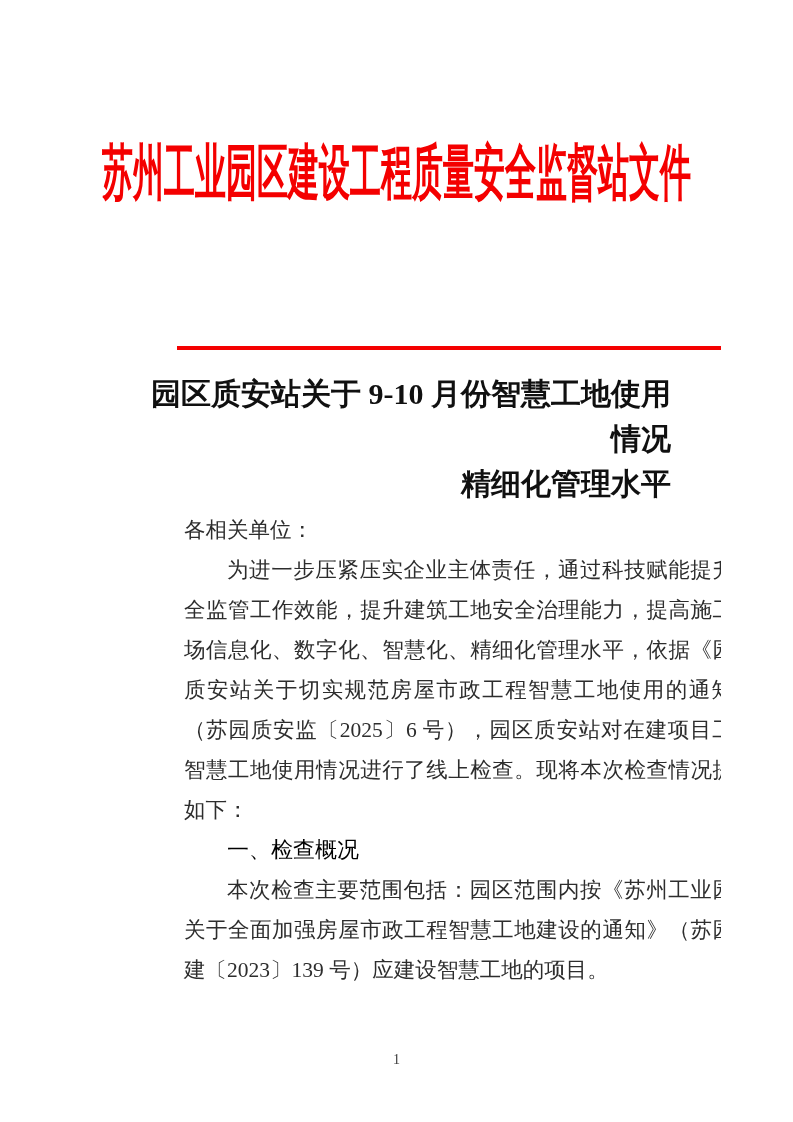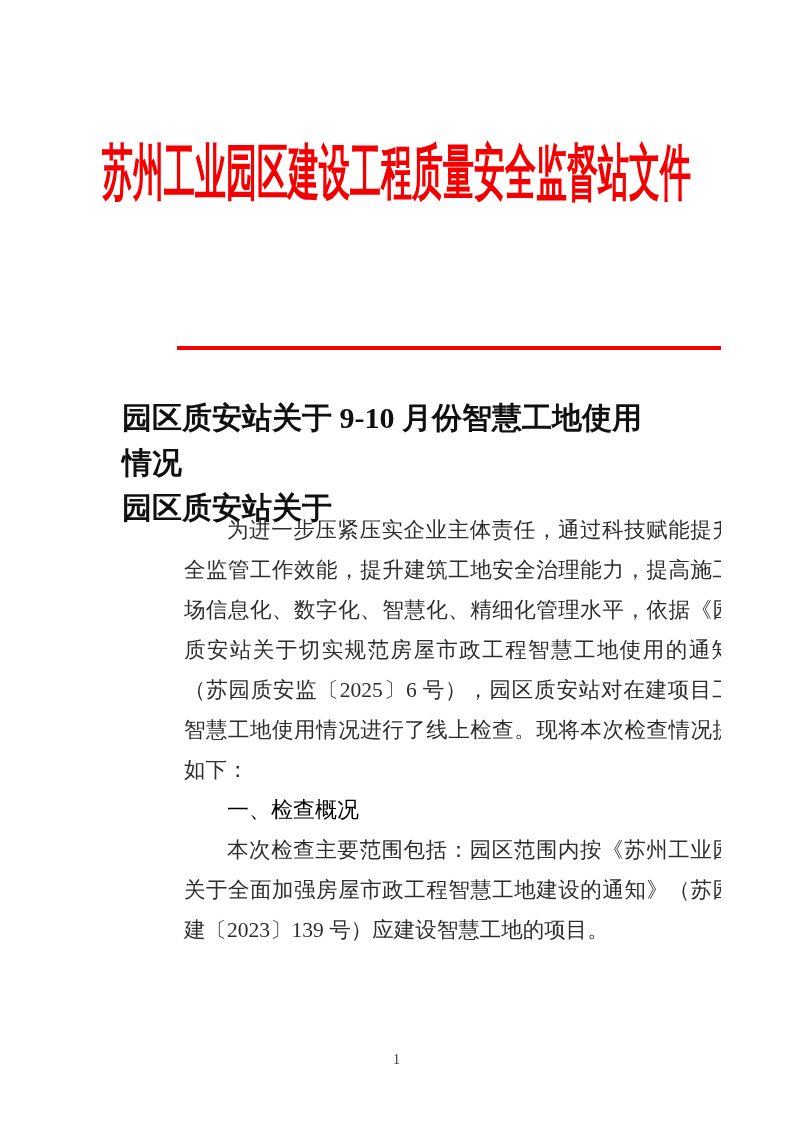"园区质安站关于 9-10 月份智慧工地使用情况" .doc-title { text-align: left -> right; top: 388px -> 364px }
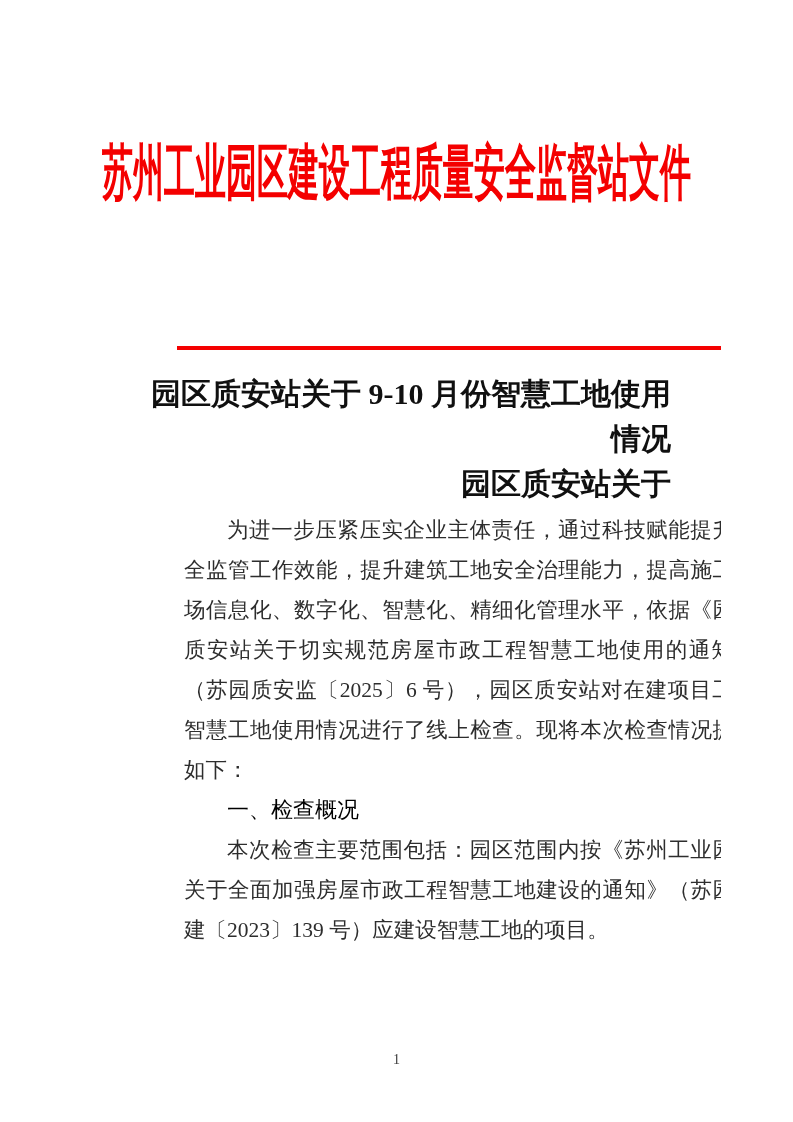"园区质安站关于" span.title-line { text: 园区质安站关于 -> 精细化管理水平 }
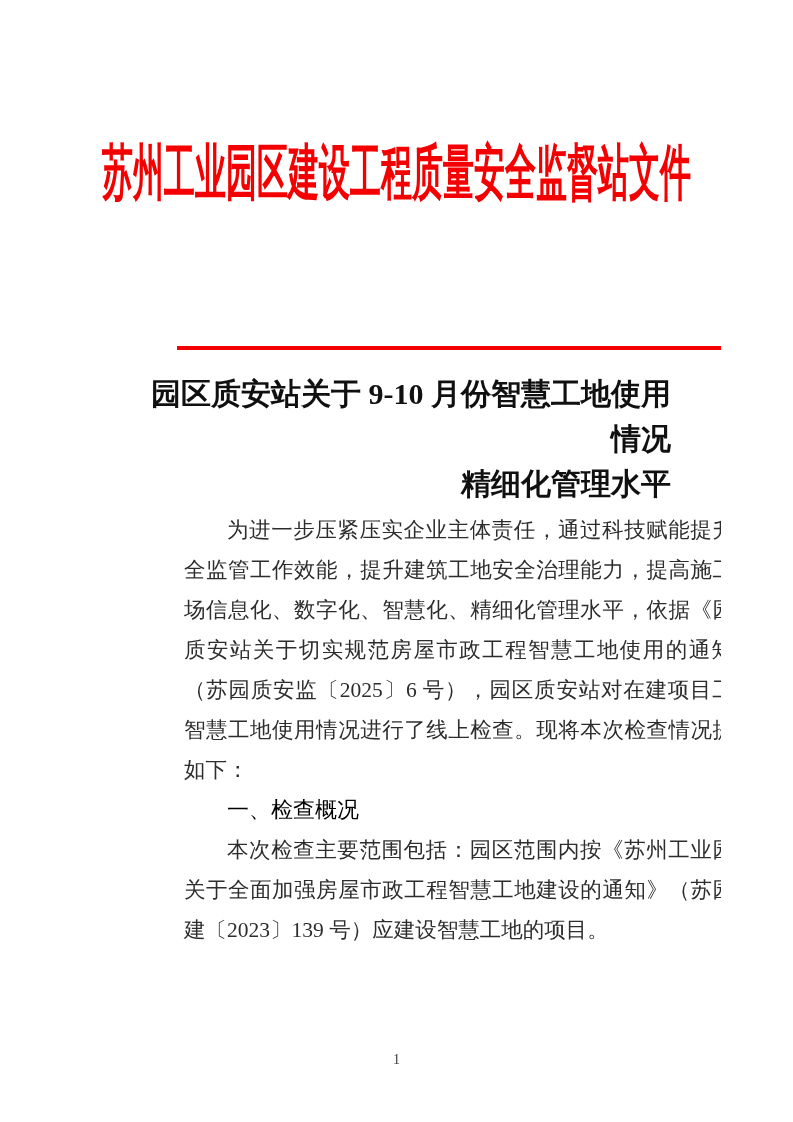"各相关单位：" p.salutation { html: none -> <p>各相关单位：</p> }
